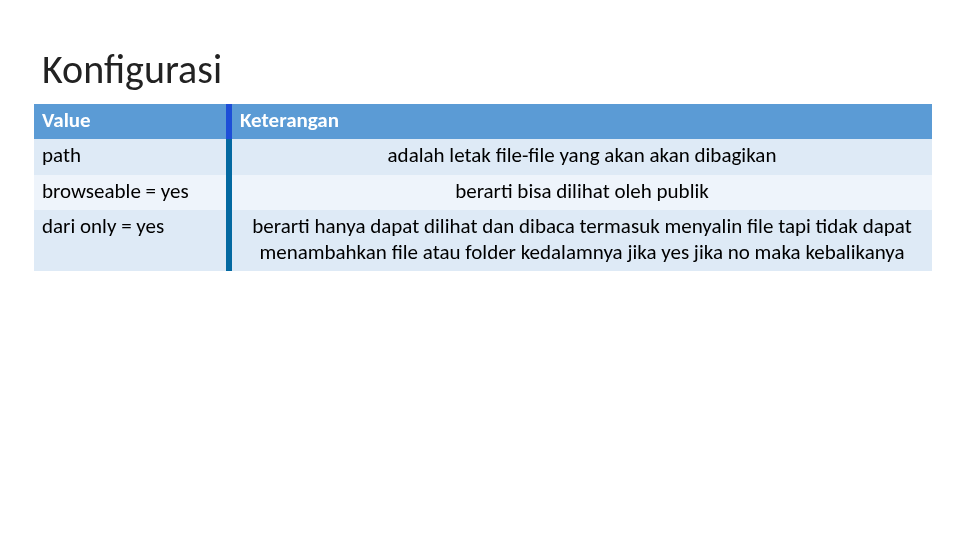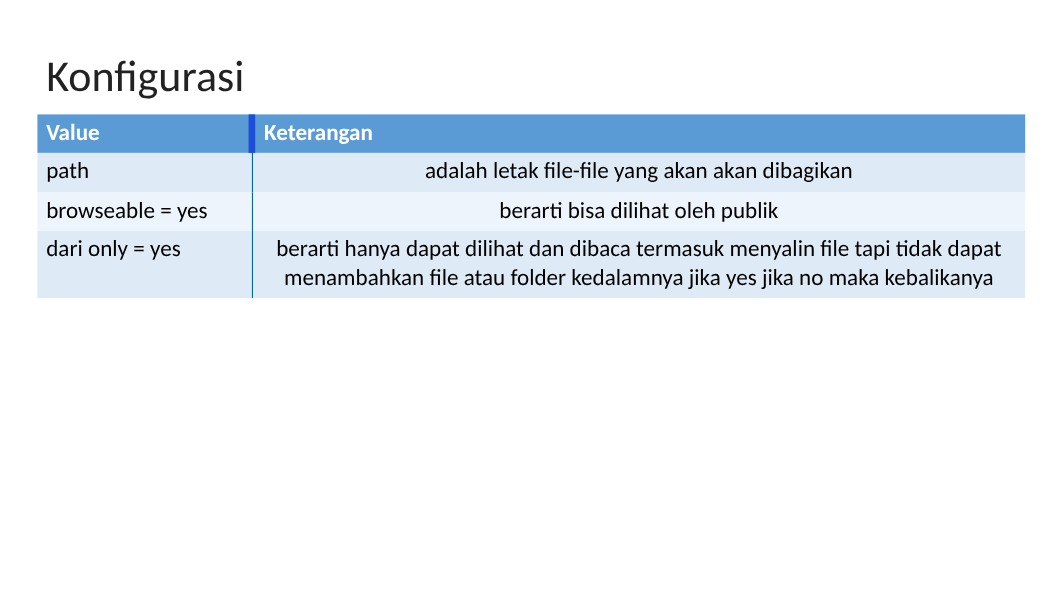"path" table.cfg td { border-right: 1px solid #0369a1 -> 6px solid #0369a1 }
